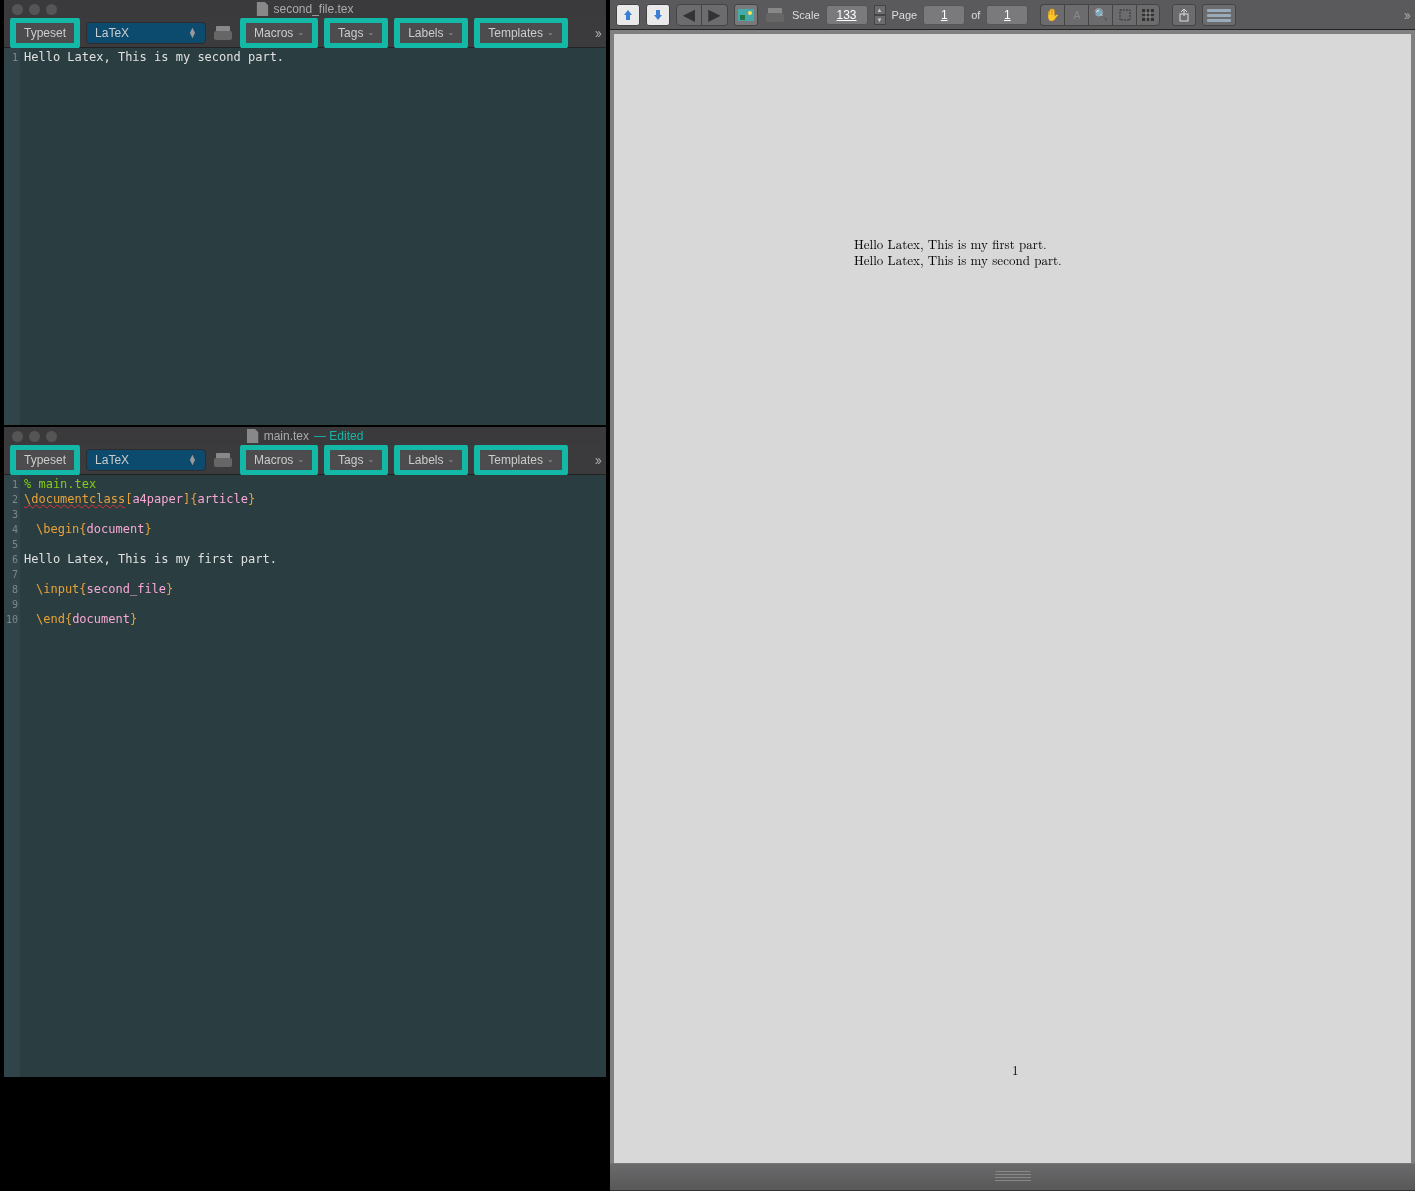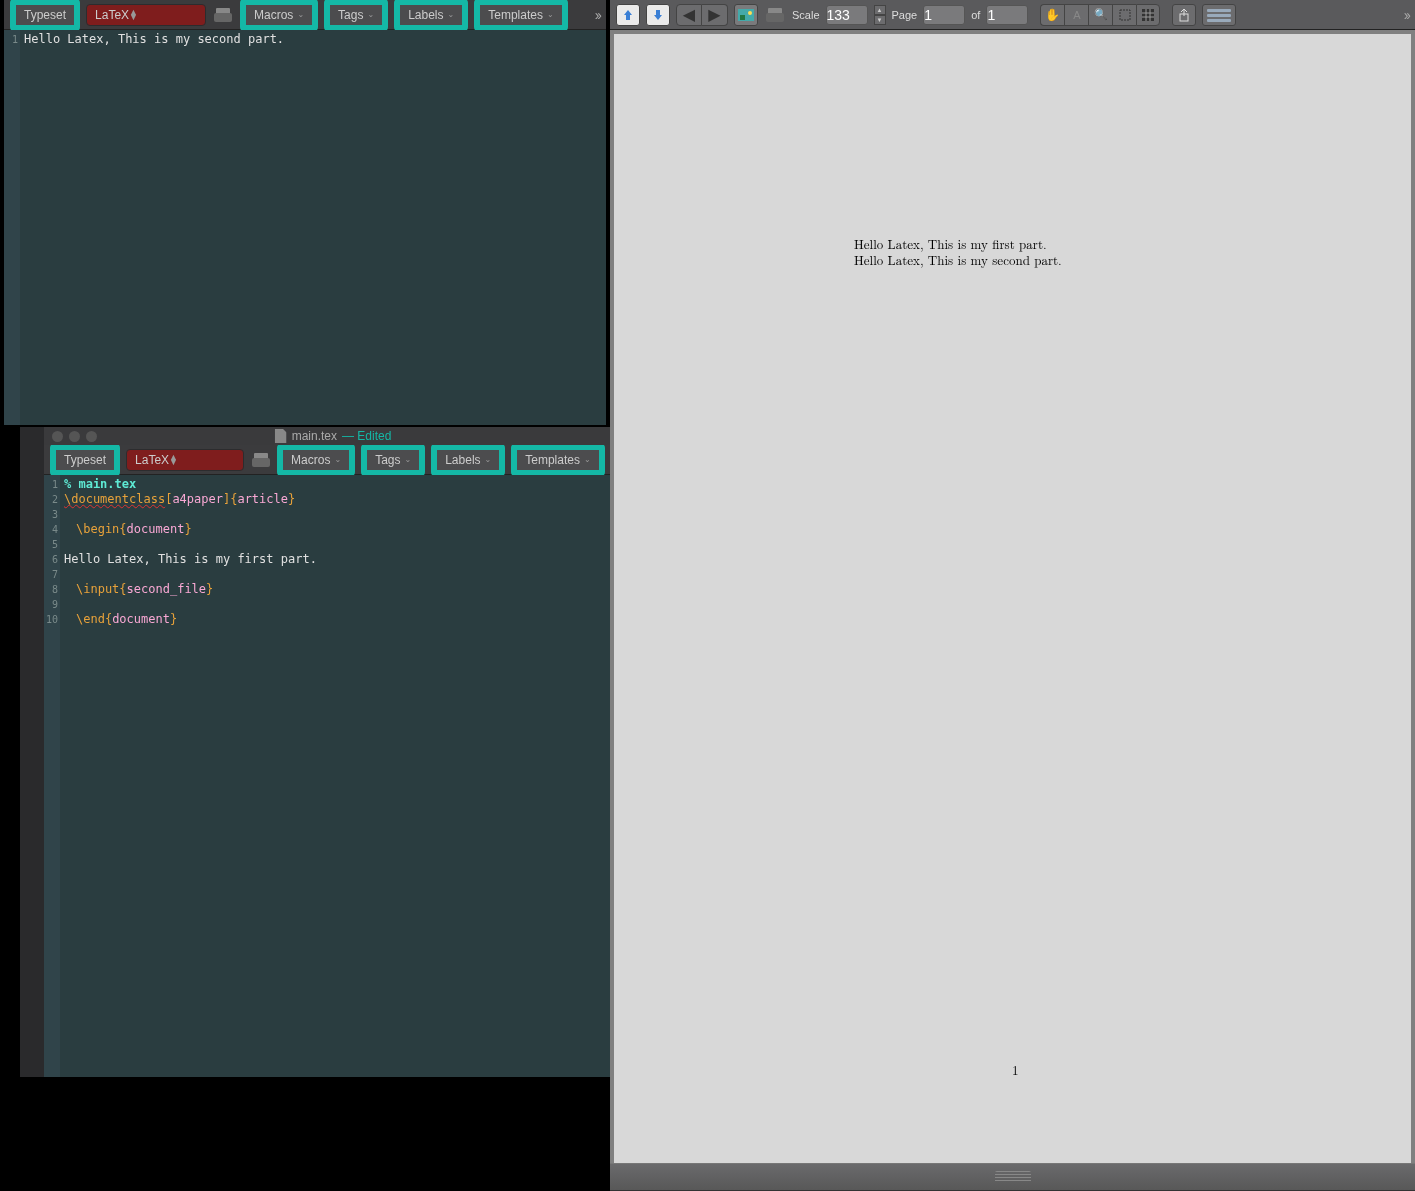"second_file.tex" div.titlebar { html: none -> <div> <div> <span></span> <span></span> <span></span> </div> <div> <span></span> <span>second_file.tex</span> </div> </div> }
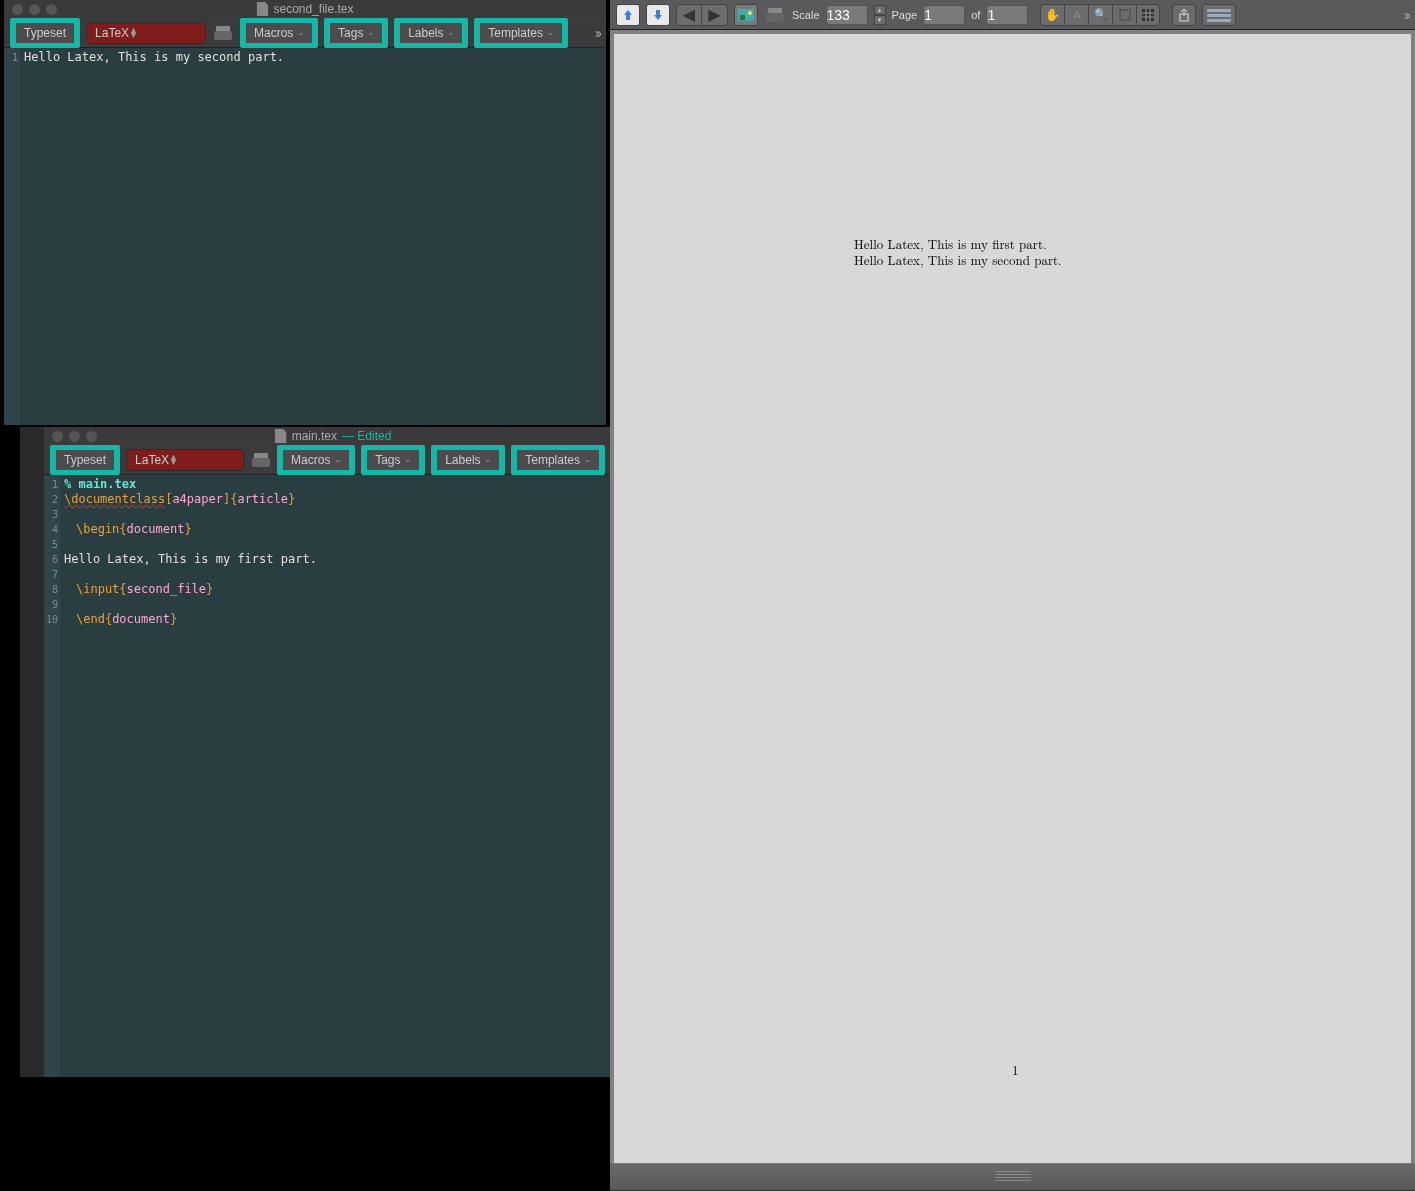"133" .num-field { font-size: 14px -> 12px; text-align: left -> center; text-decoration: none -> underline }
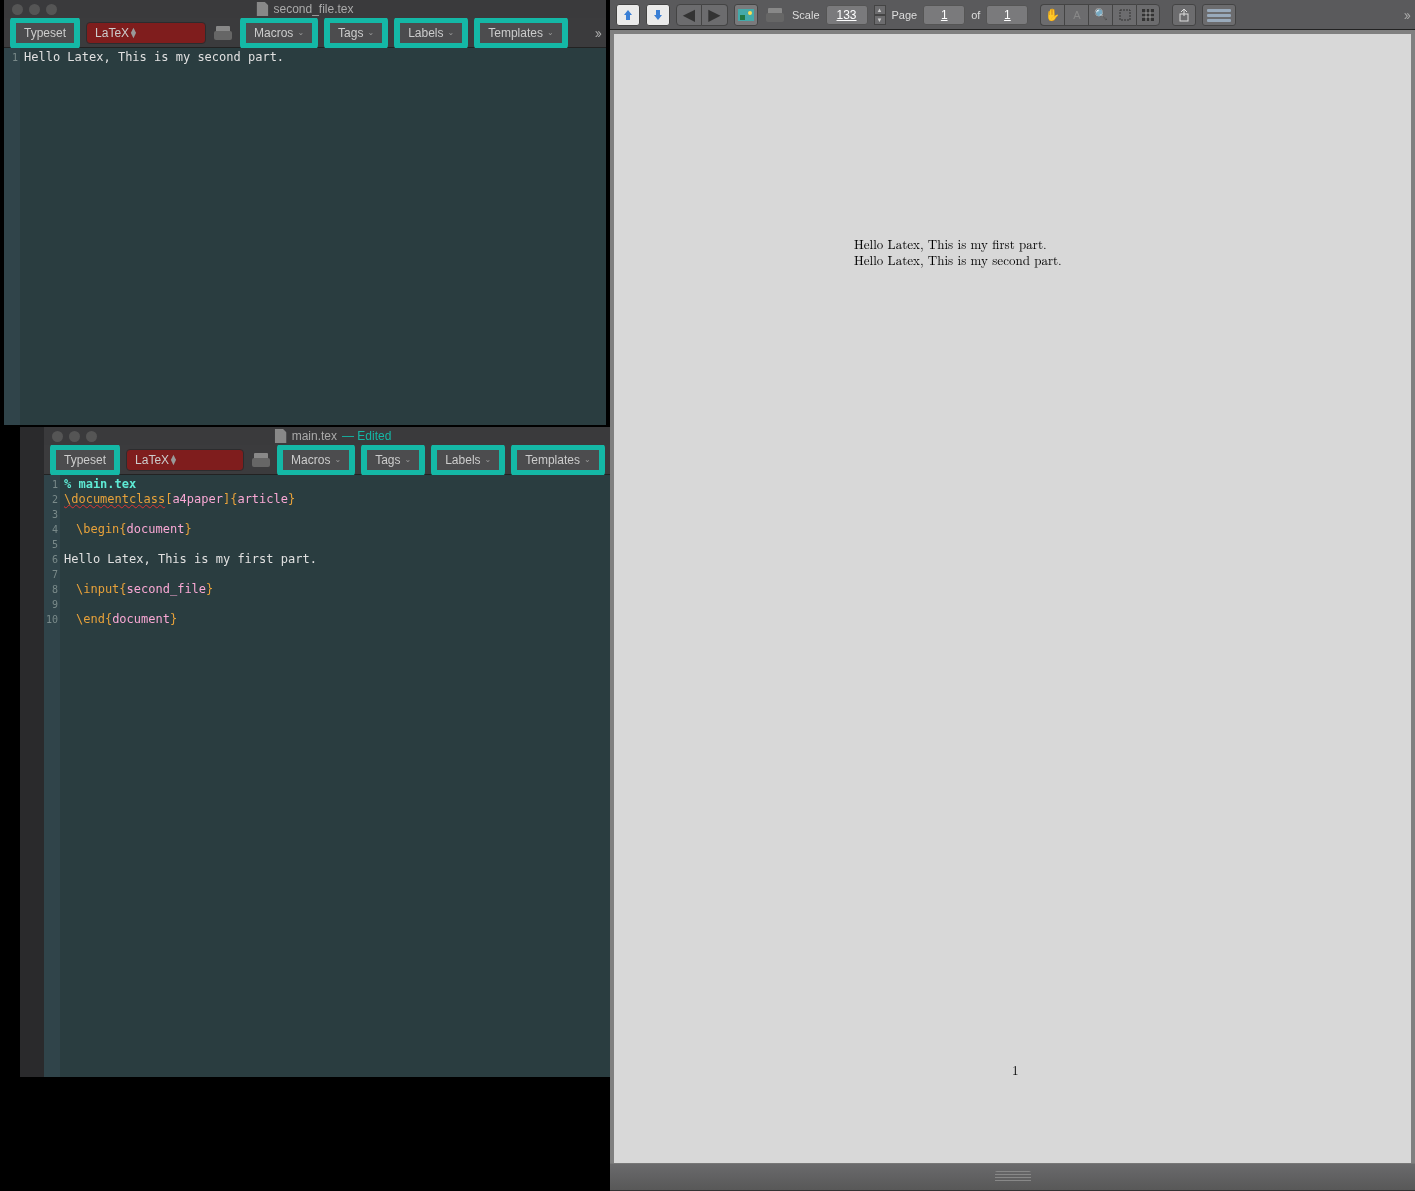"LaTeX" .tb-select { background: #7f1d1d -> #0c4a6e; justify-content: none -> space-between }
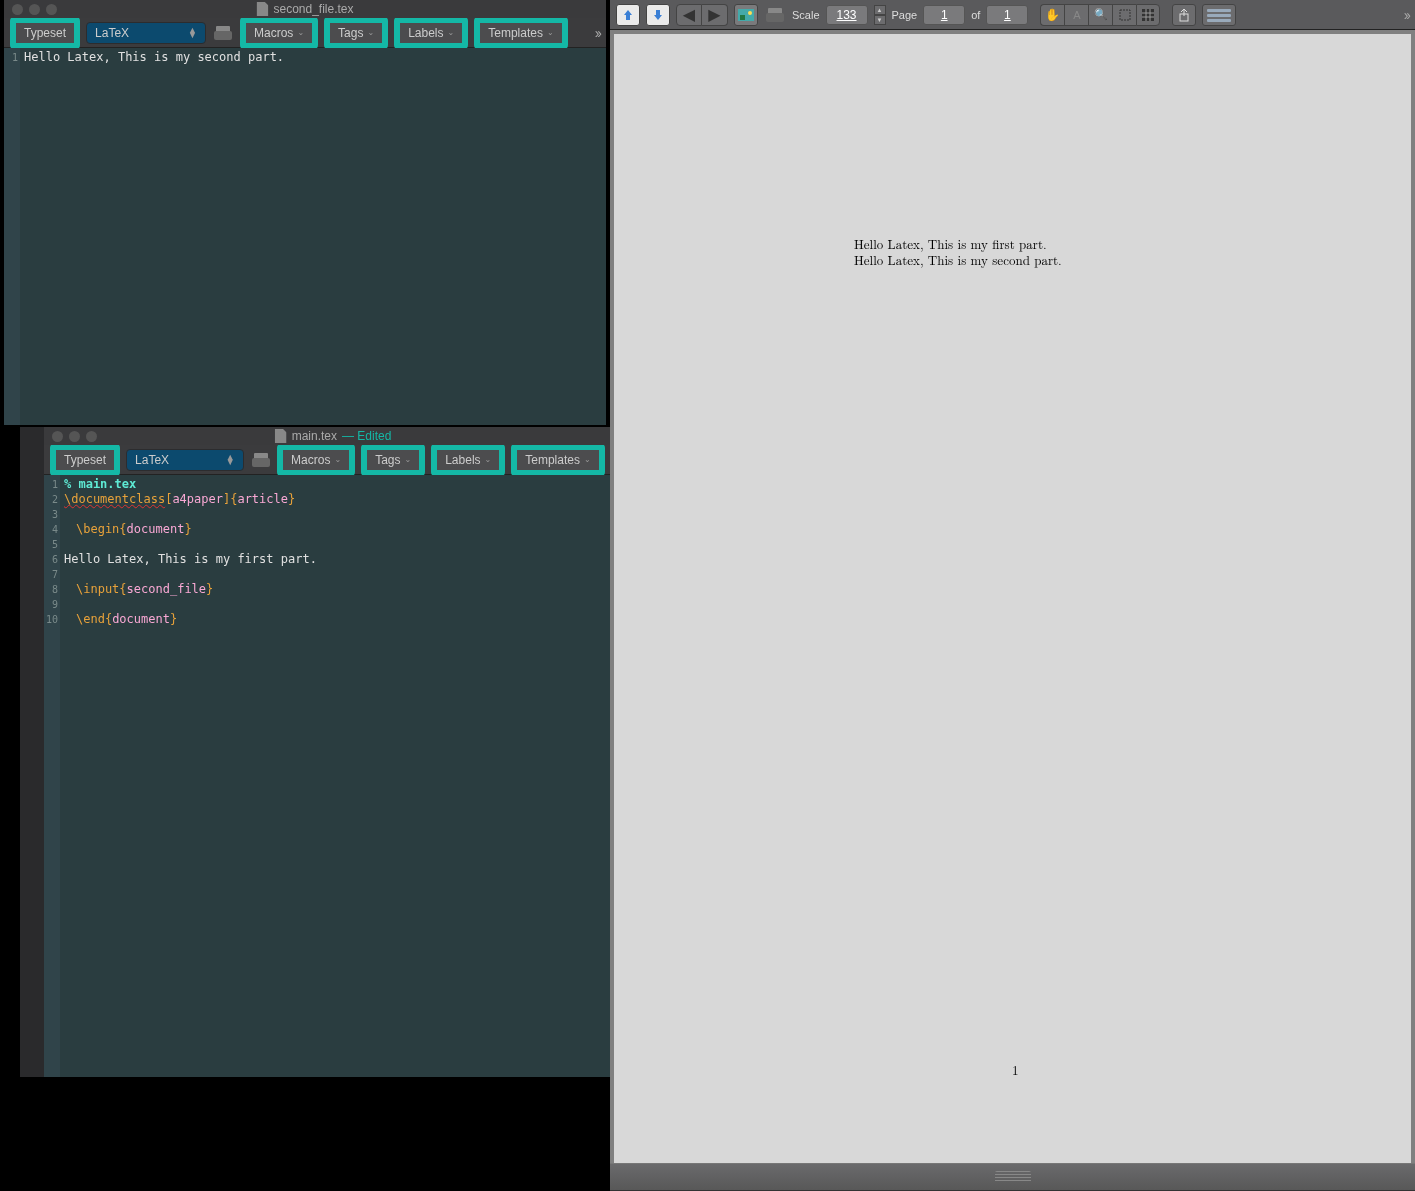"main.tex" div.window { left: 20px -> 4px; padding-left: 24px -> none }
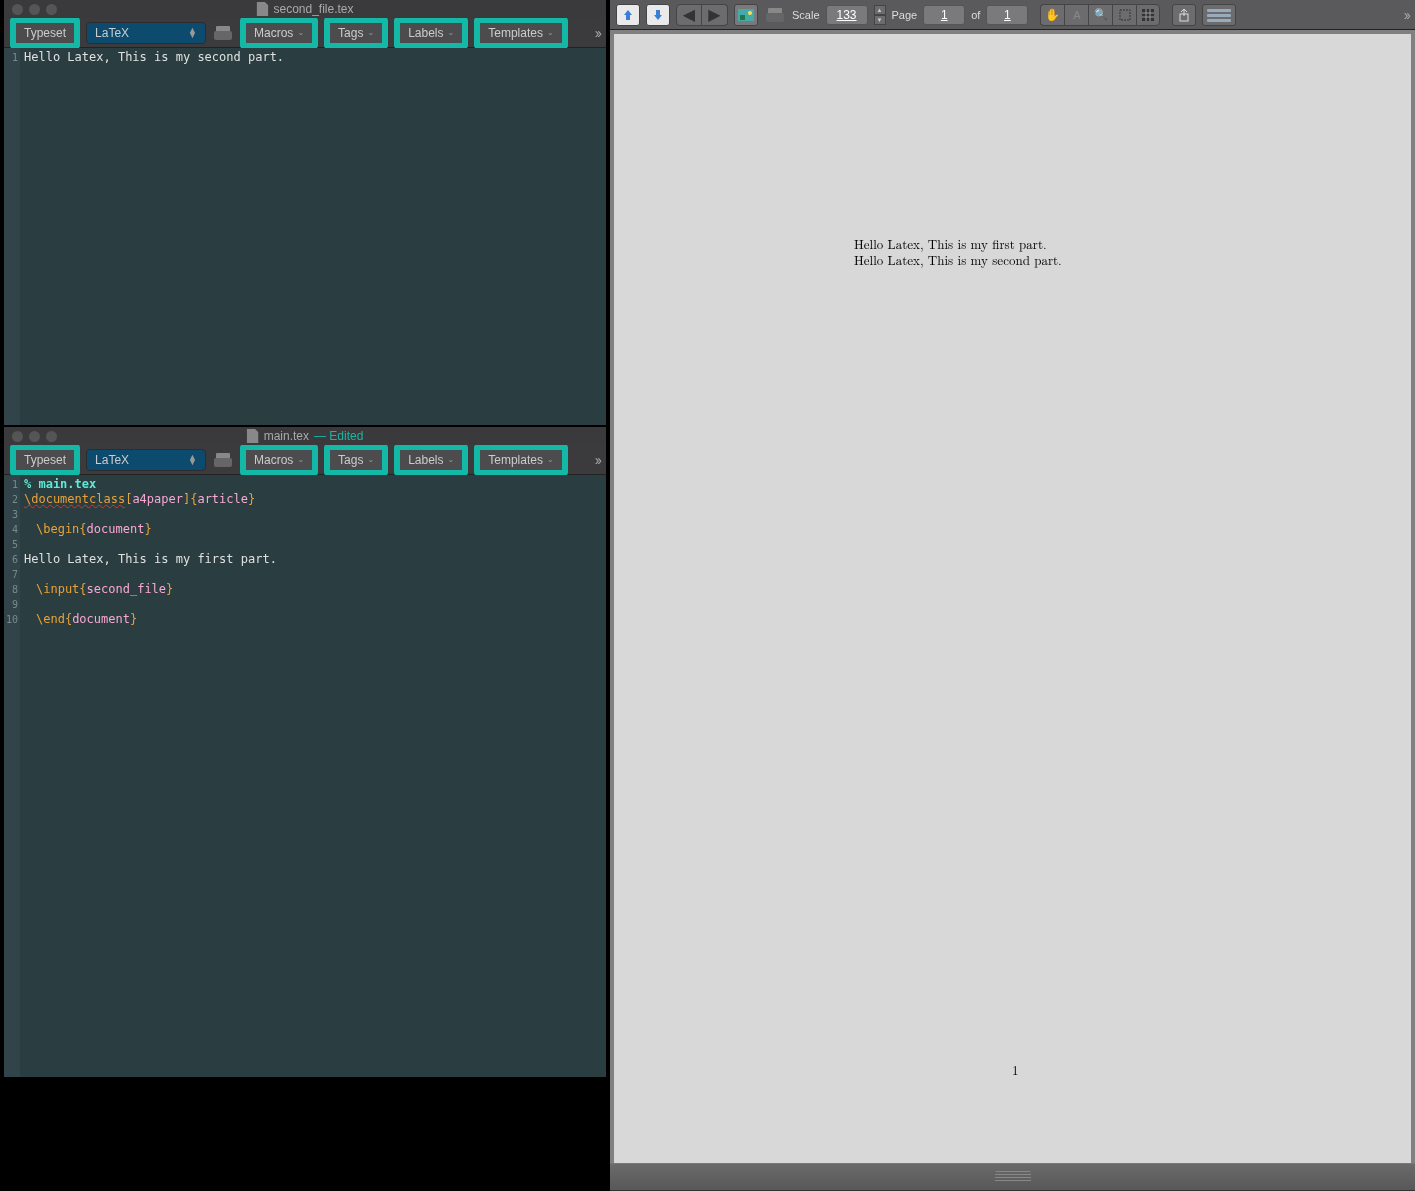"% main.tex" .comment { color: #5eead4 -> #84cc16; font-weight: bold -> none }
